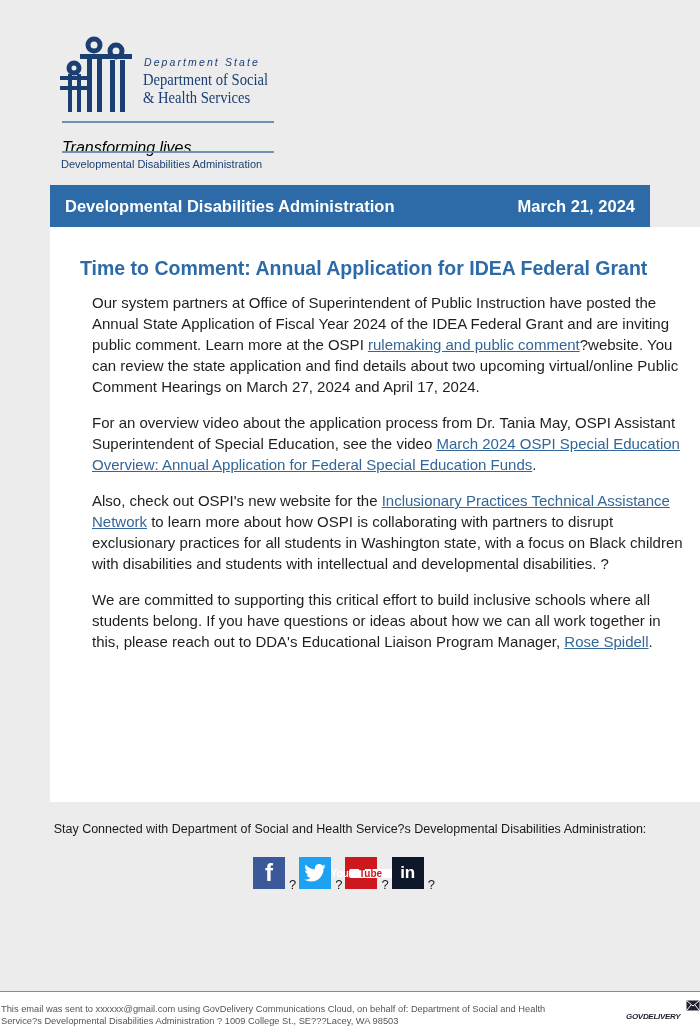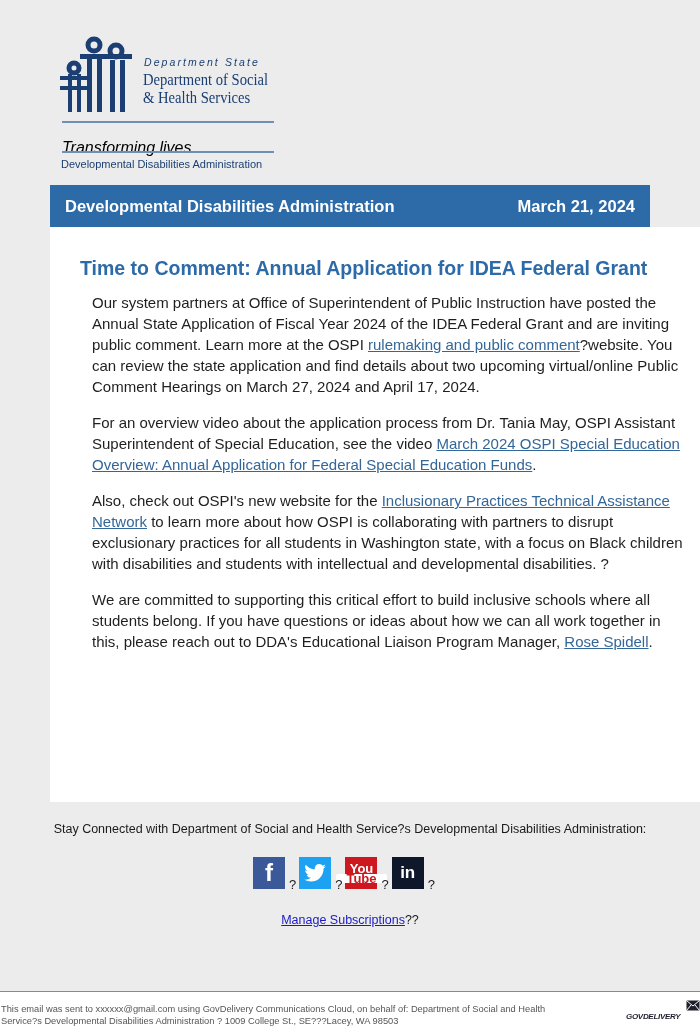"You" a.soc-btn { flex-direction: column -> row; font-size: 13px -> 10px }
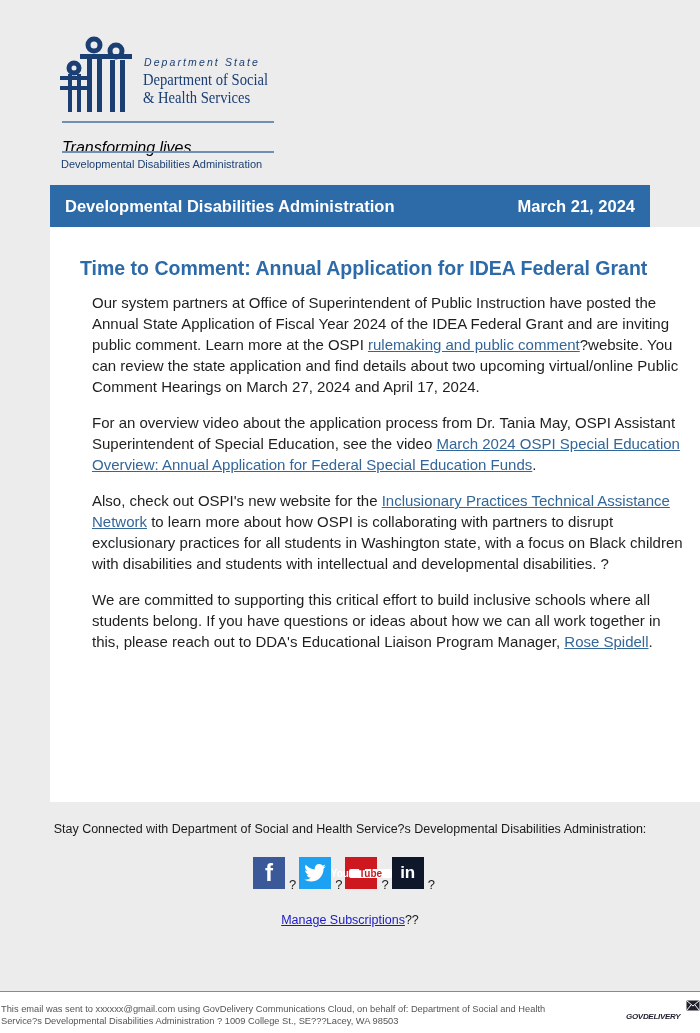"Manage Subscriptions??" div { html: <div><a>Manage Subscriptions</a><span>??</span></div> -> none }
